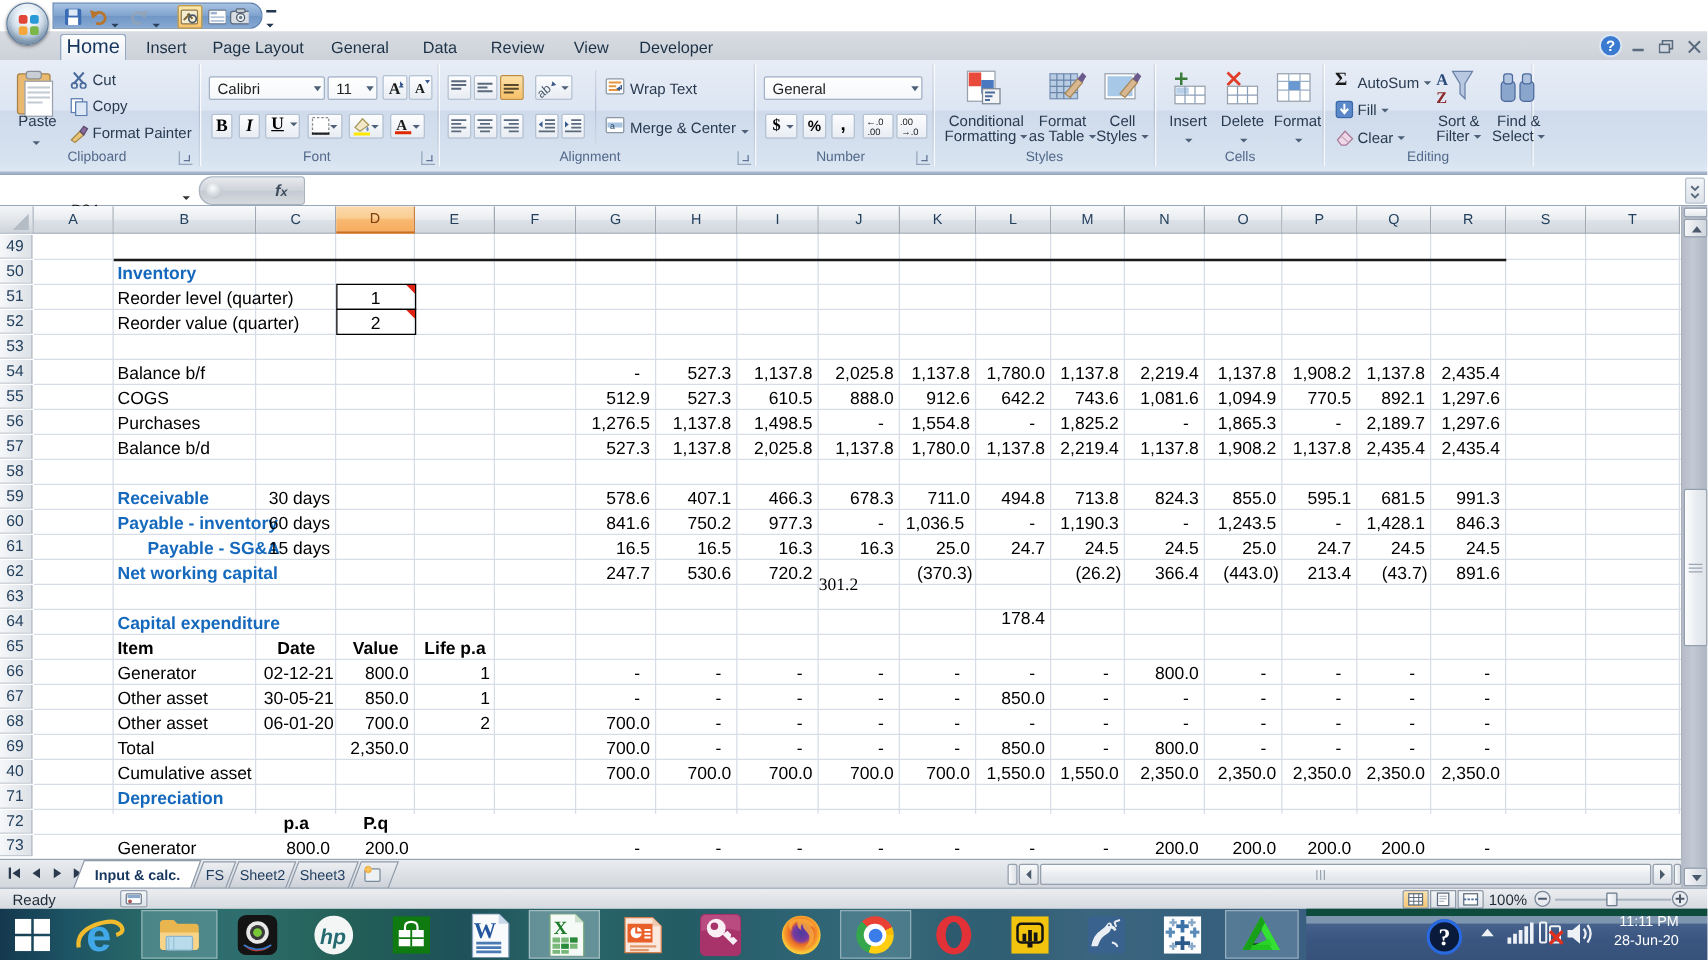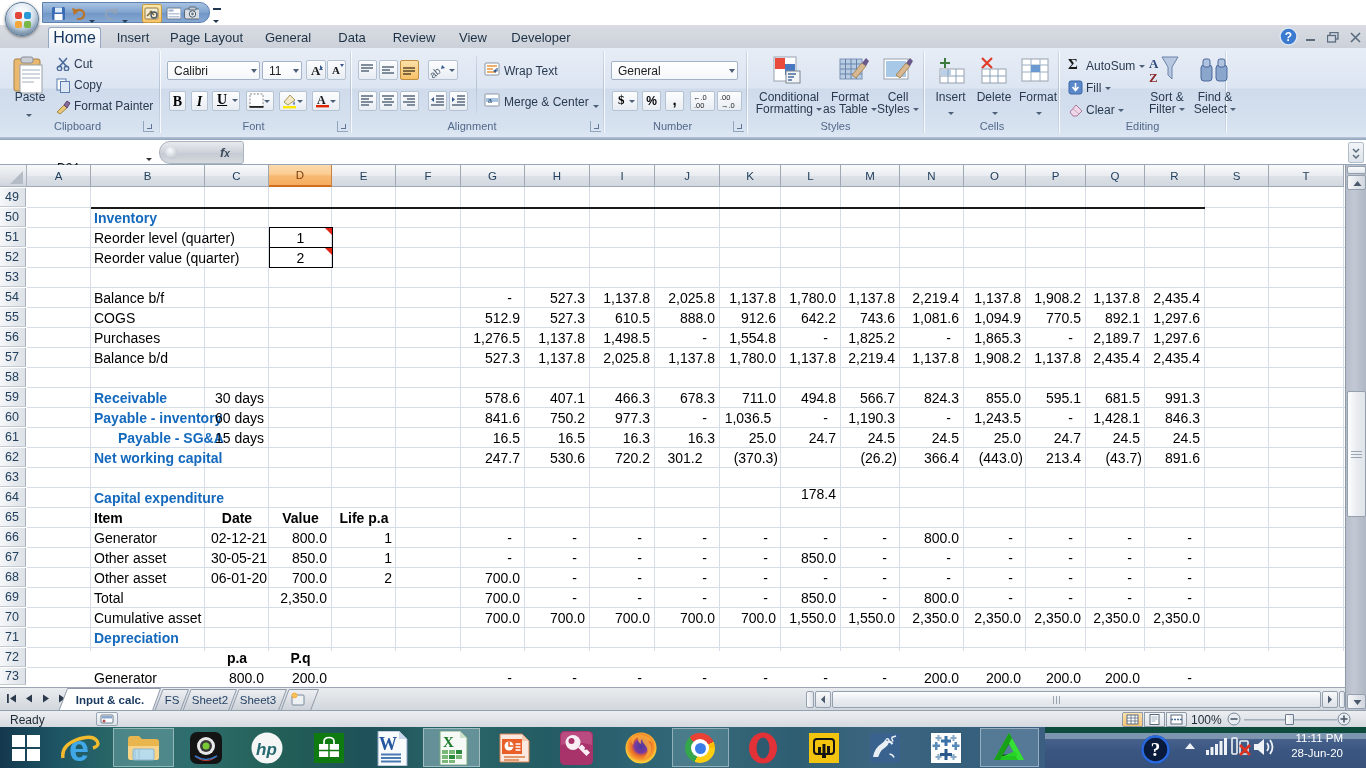"566.7" div.cell { text: 566.7 -> 713.8 }
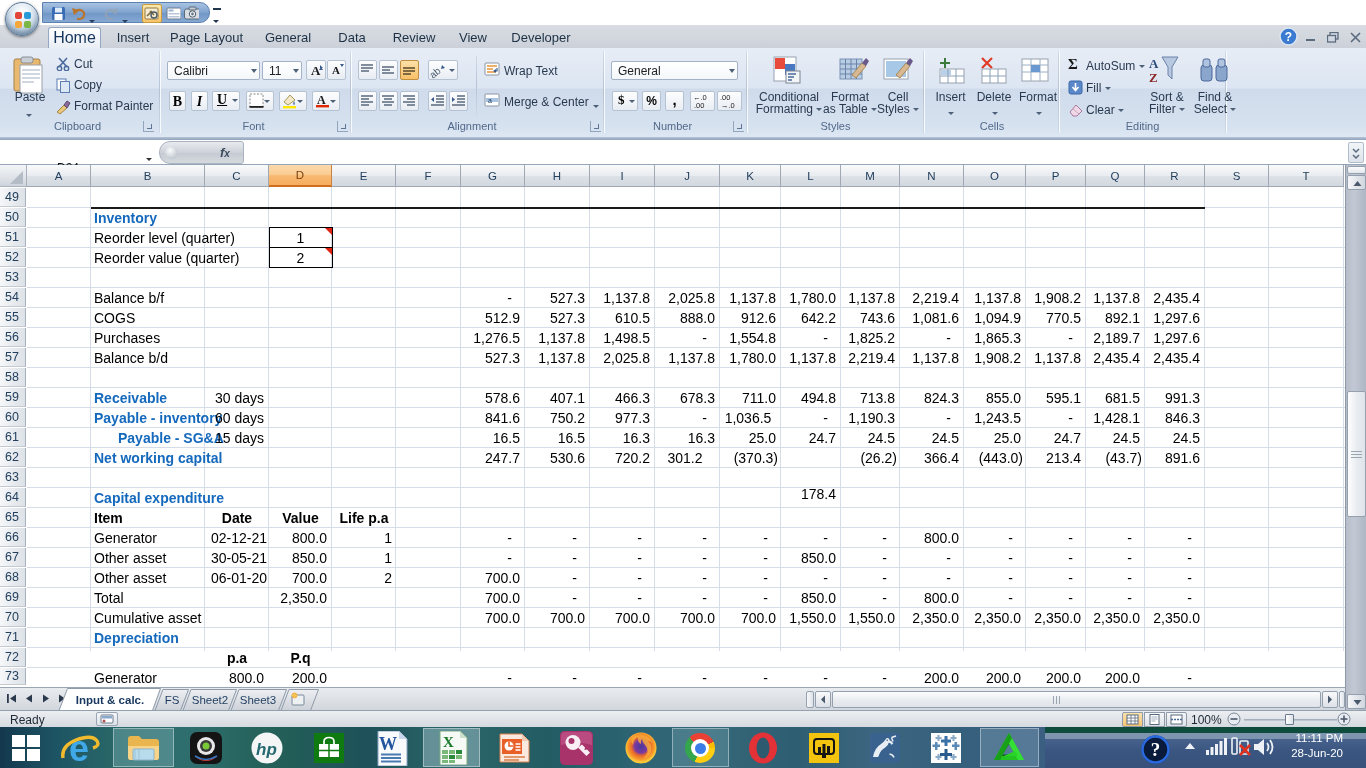"301.2" div.cell { font-family: none -> Liberation Serif, serif; text-align: center -> left; top: 283px -> 294px }
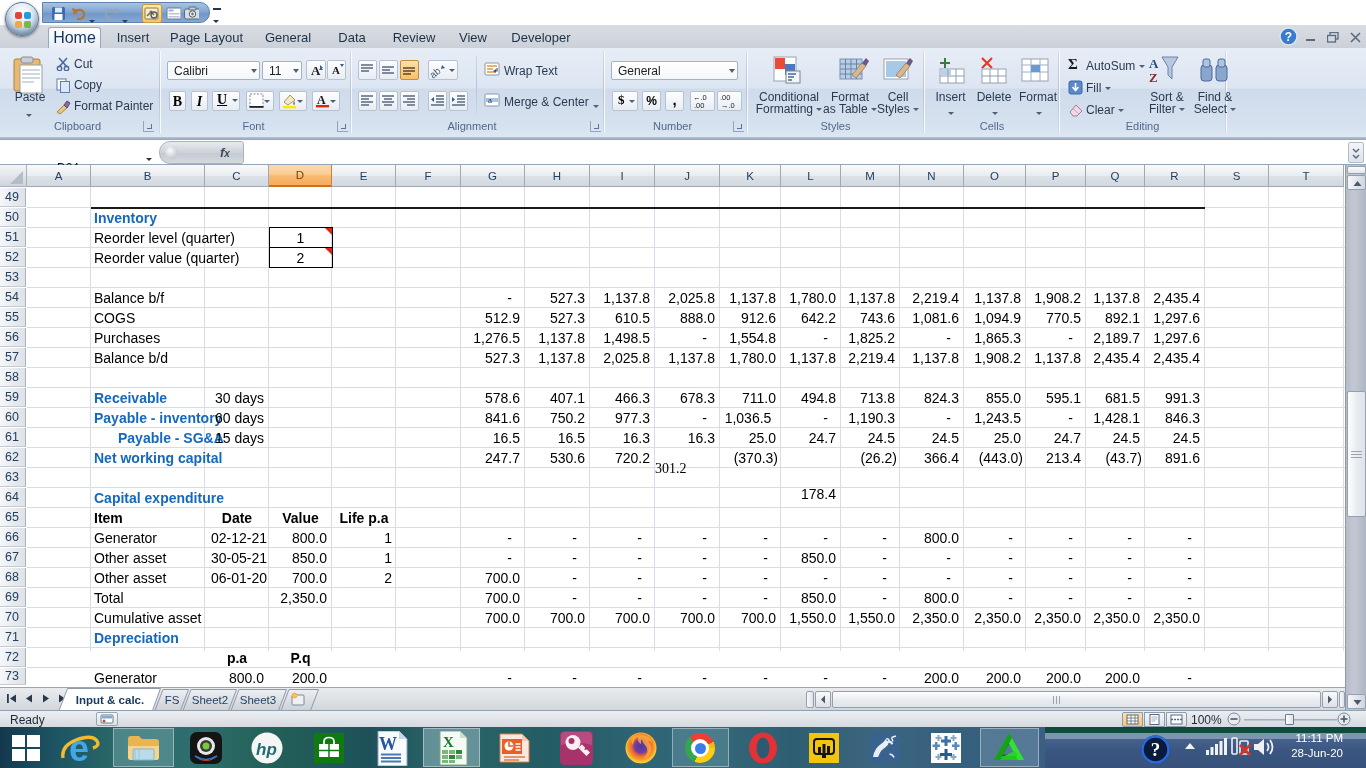"70" div.rowh { text: 70 -> 40 }
